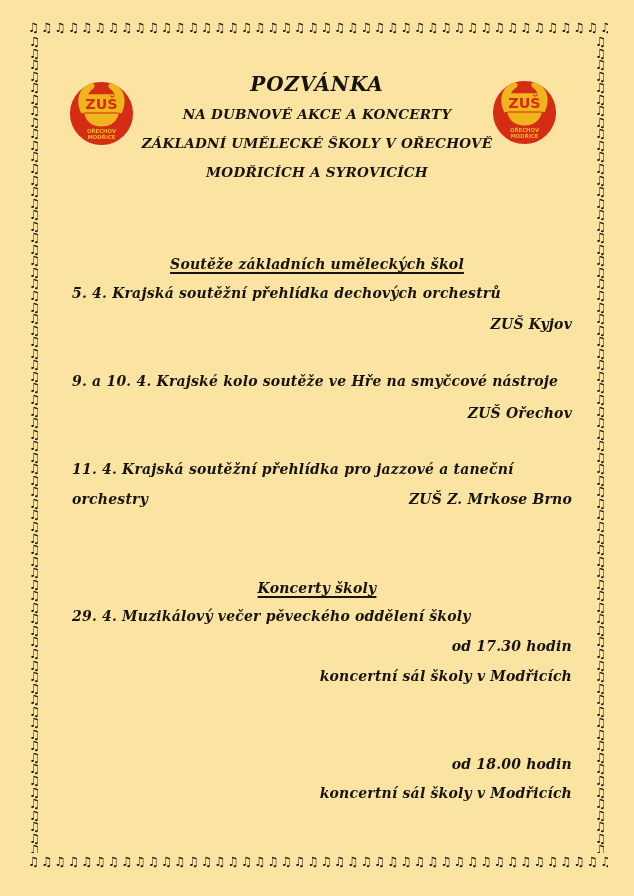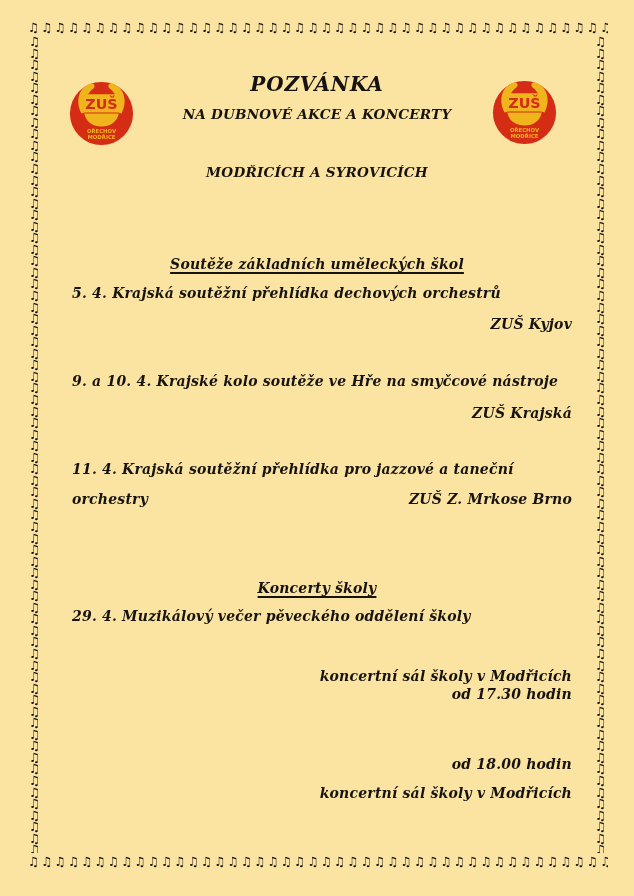"ZÁKLADNÍ UMĚLECKÉ ŠKOLY V OŘECHOVĚ" div.line { html: none -> <div>ZÁKLADNÍ UMĚLECKÉ ŠKOLY V OŘECHOVĚ</div> }
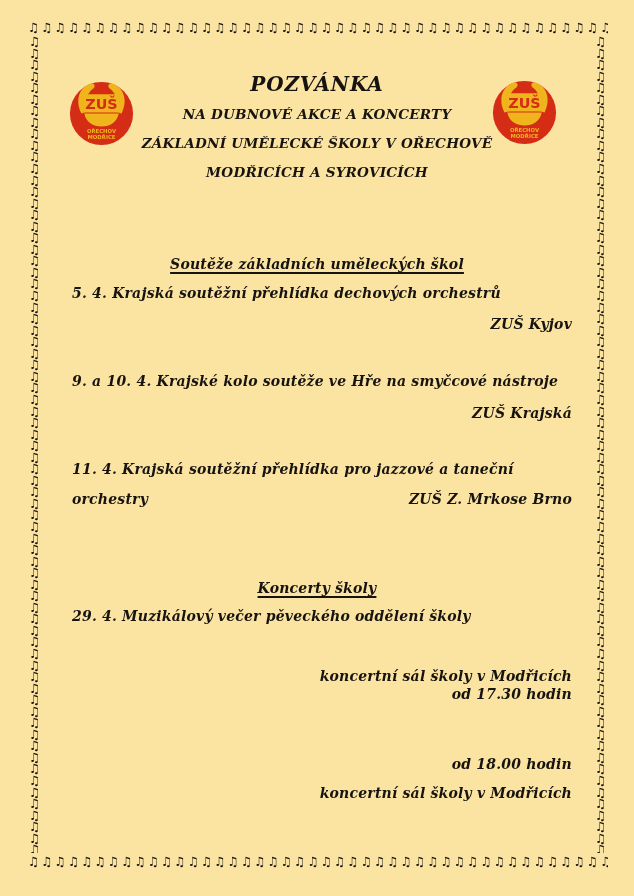"ZUŠ Krajská" div.line { text: Krajská -> Ořechov }
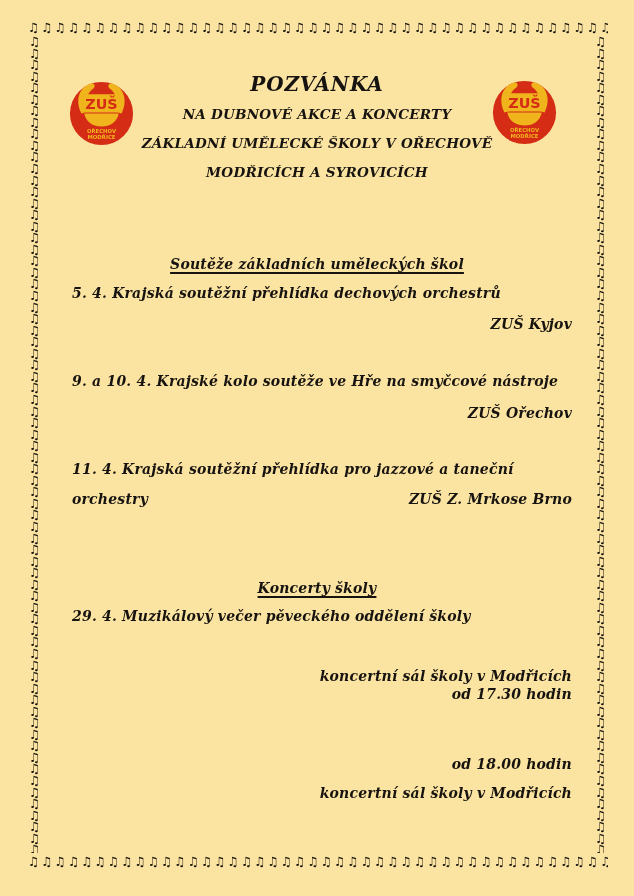"od 17.30 hodin" .c1h { margin-top: 48px -> none }
